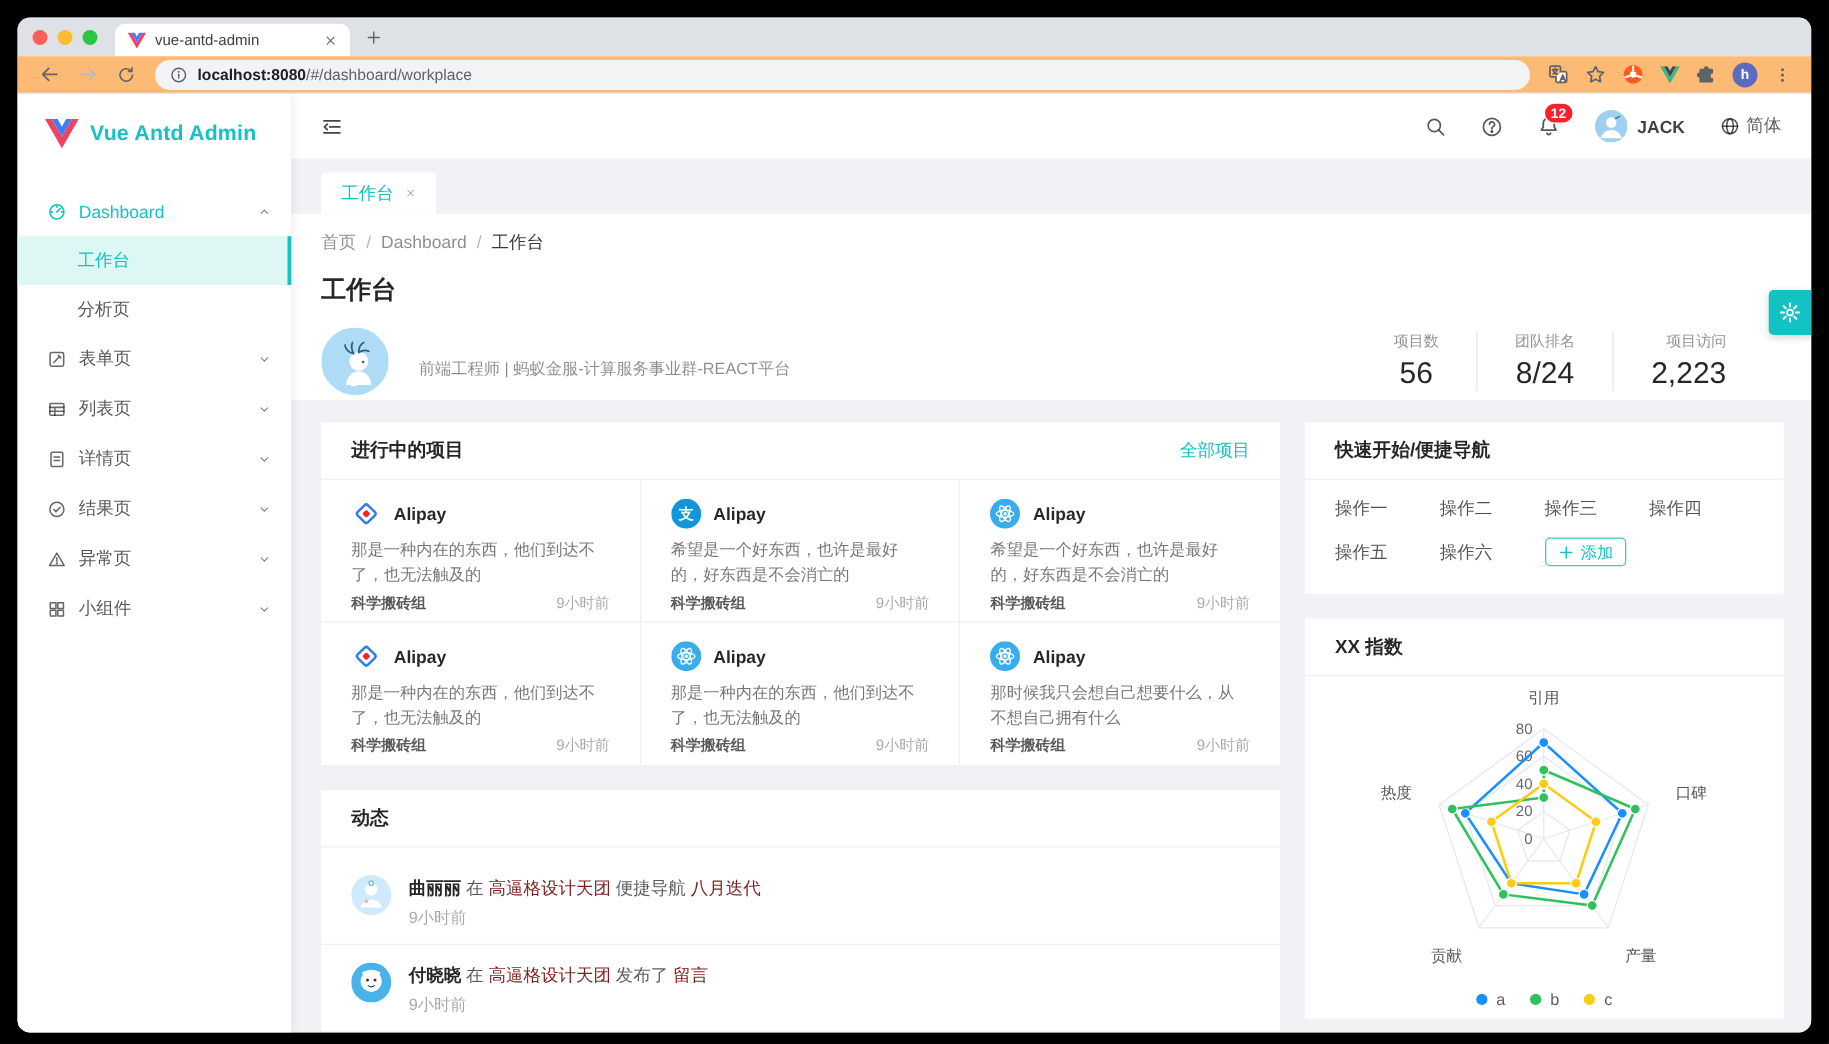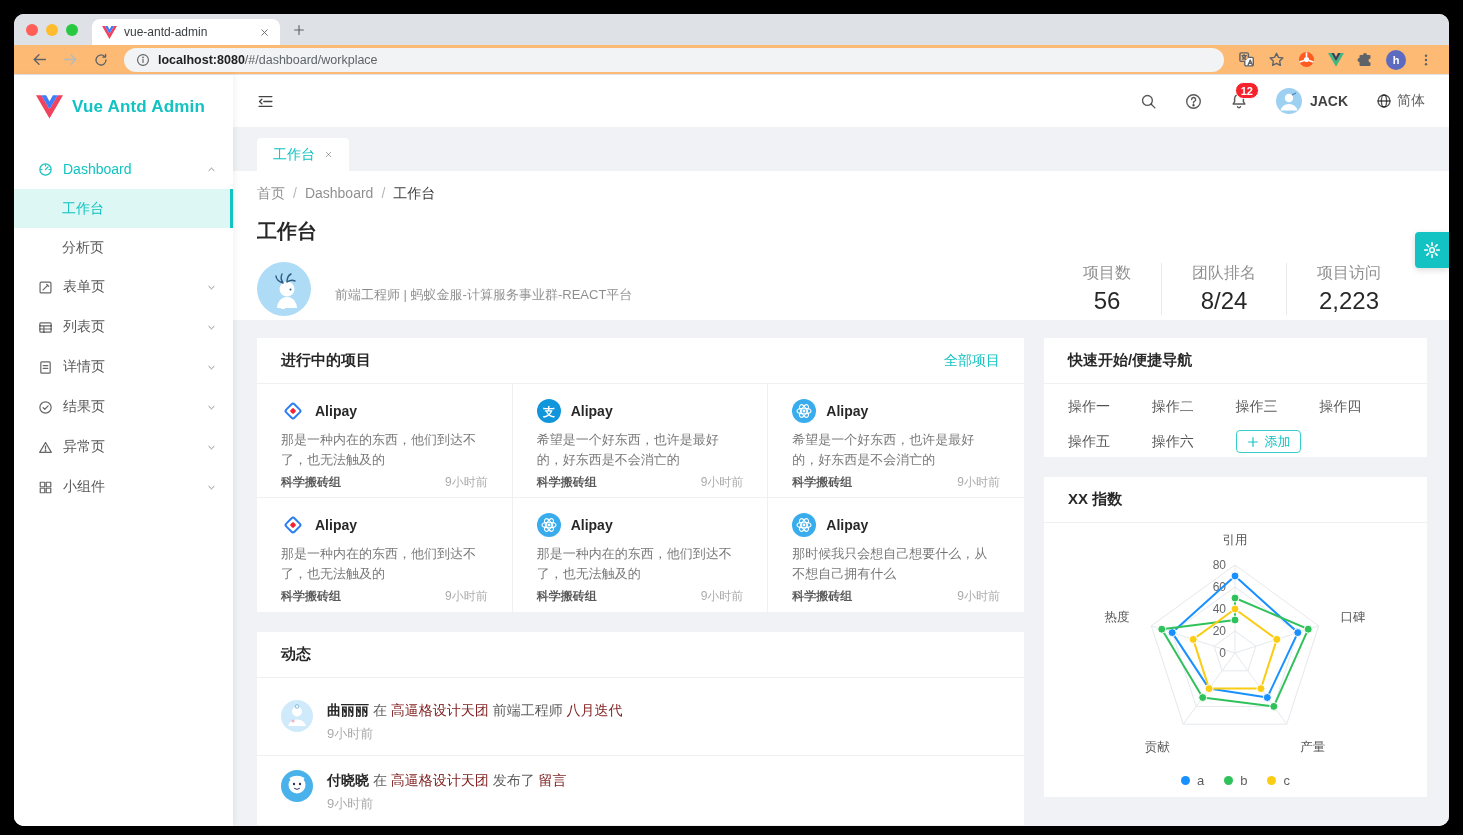"项目数" .stat-label { font-size: 16px -> 12px; text-align: none -> right }
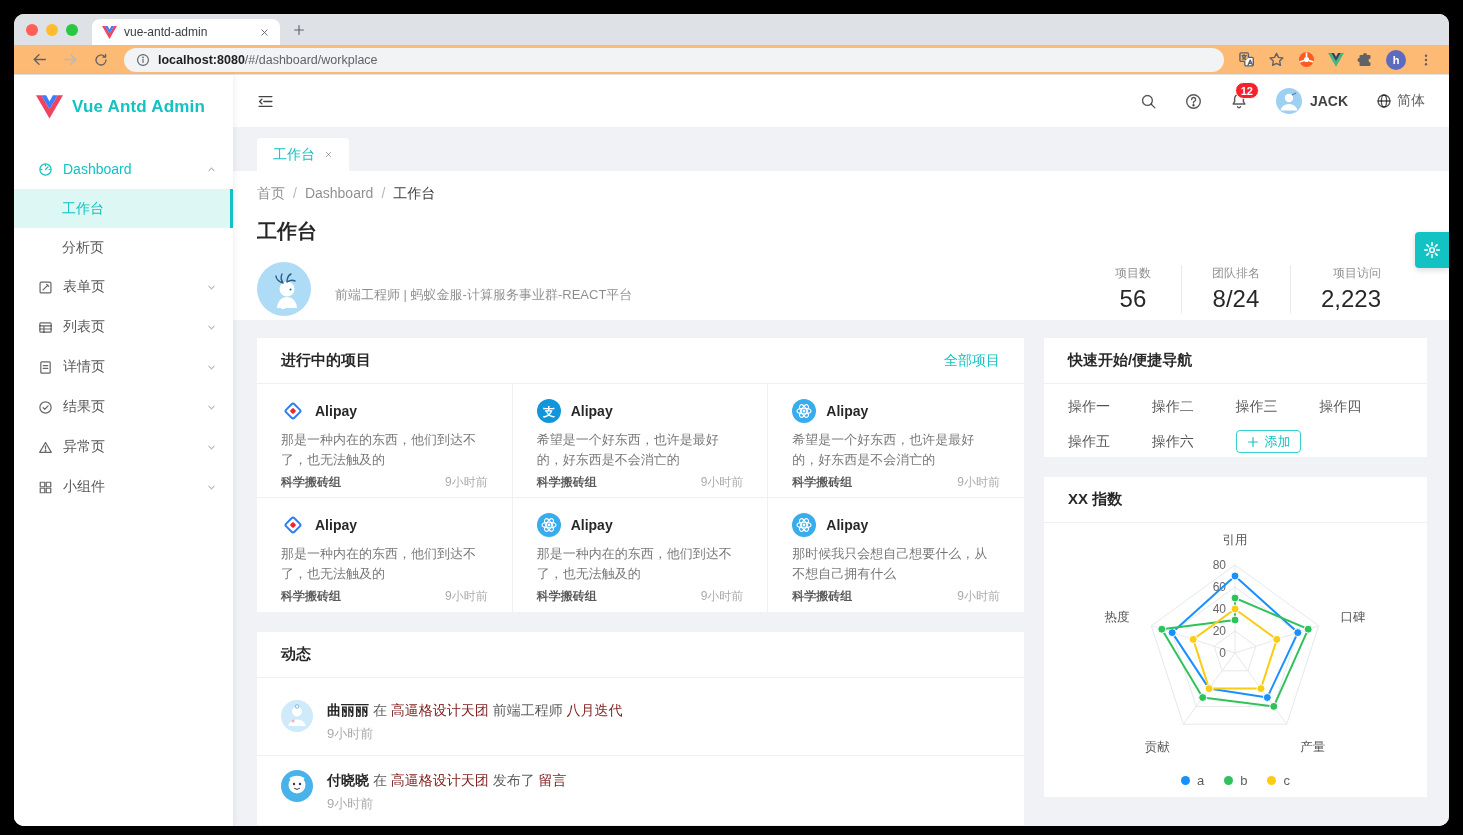"操作一" .quick-body { padding: 14px 24px 4px -> 14px 24px 22px }
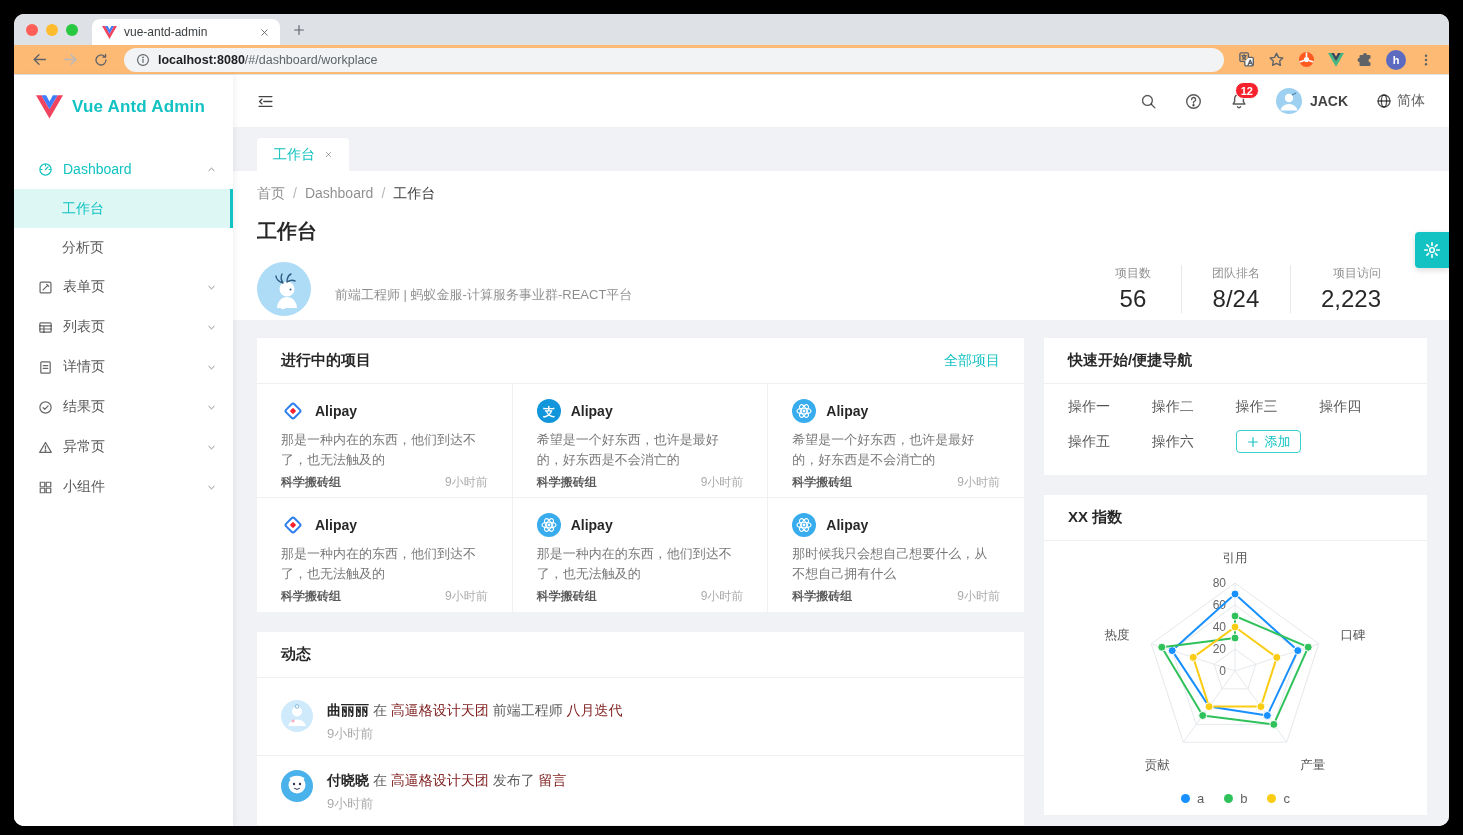"前端工程师" span { text: 前端工程师 -> 便捷导航 }
